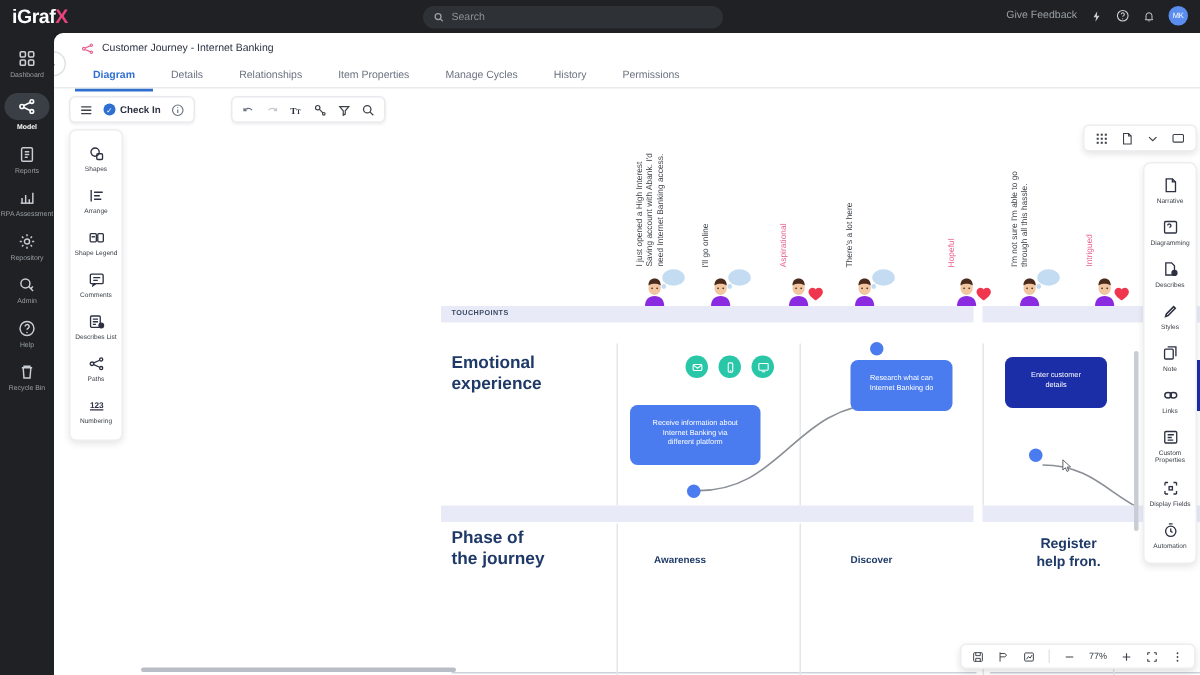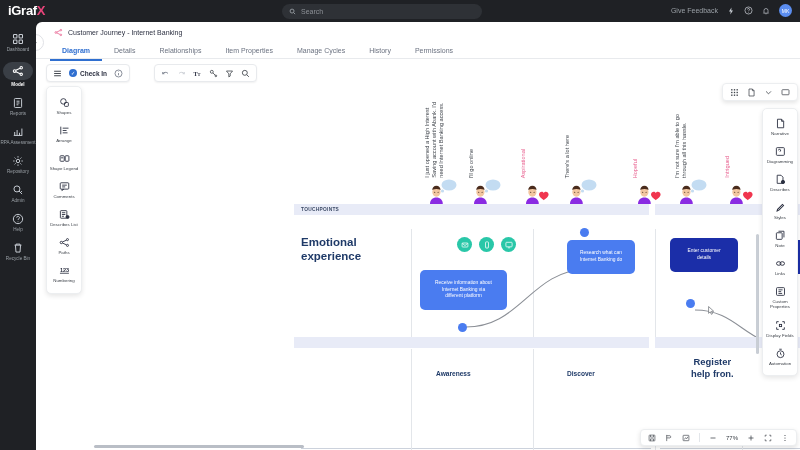"Phase of" div.section-title { html: none -> <div>Phase of the journey</div> }
